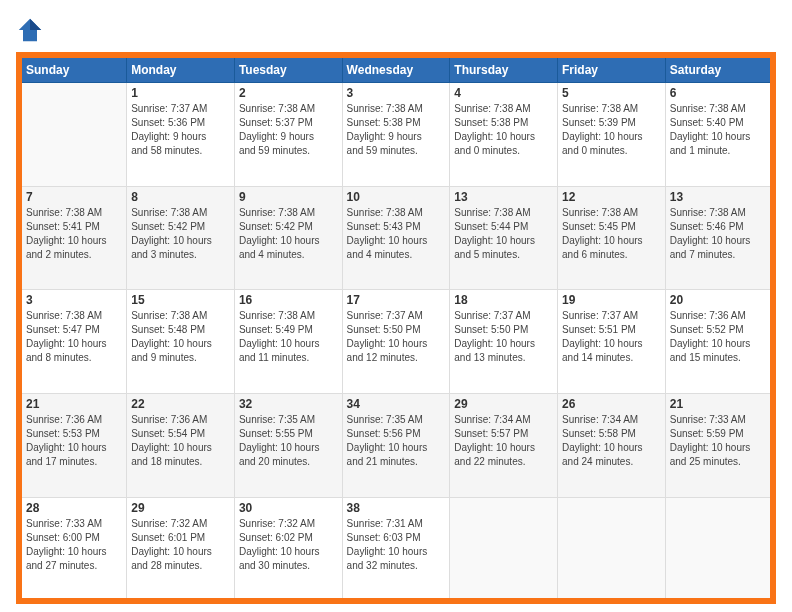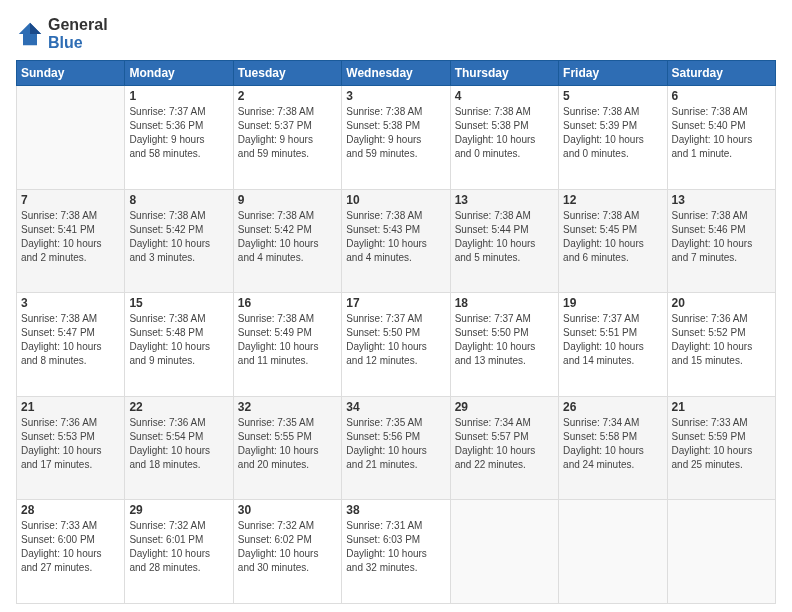"General" div { html: <div> <div>General</div> <div>Blue</div> </div> -> none }
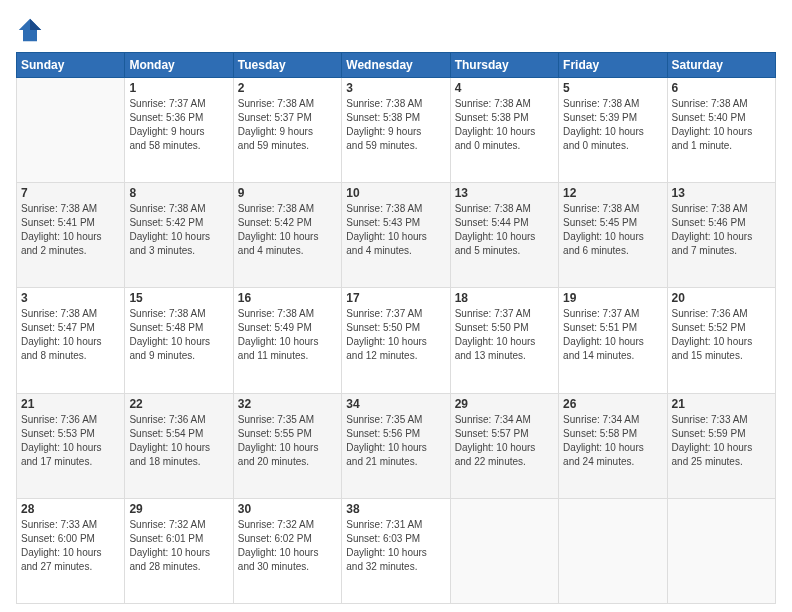"Sunday" .calendar { border: 1px solid #f97316 -> 6px solid #f97316 }
